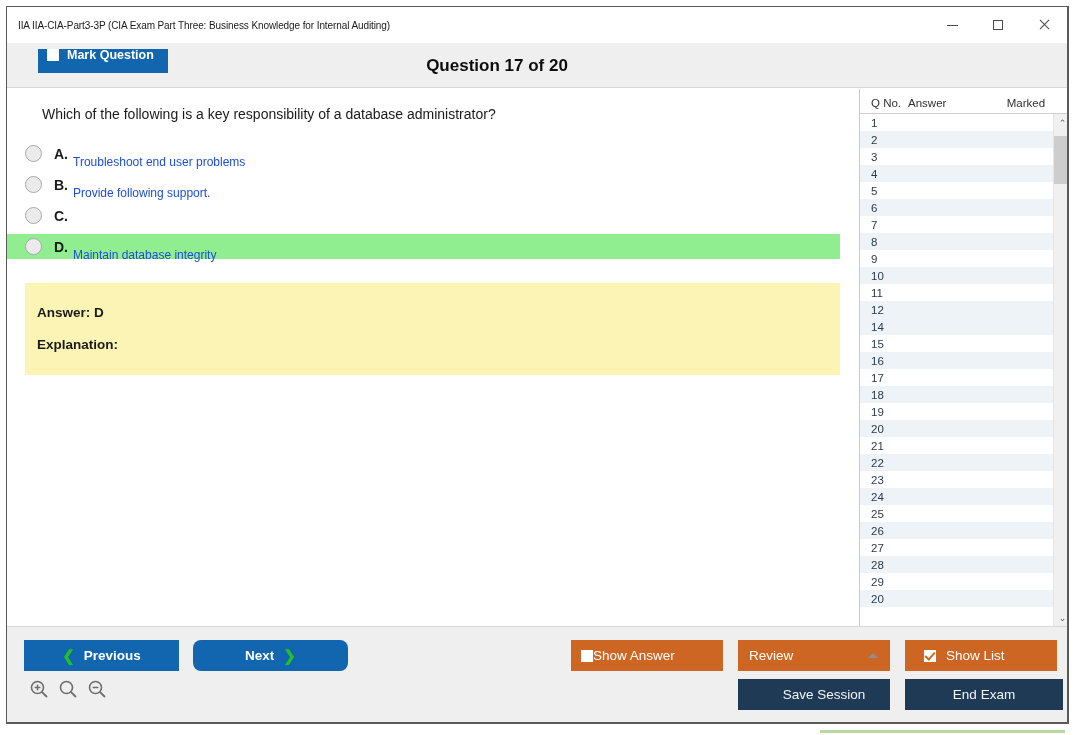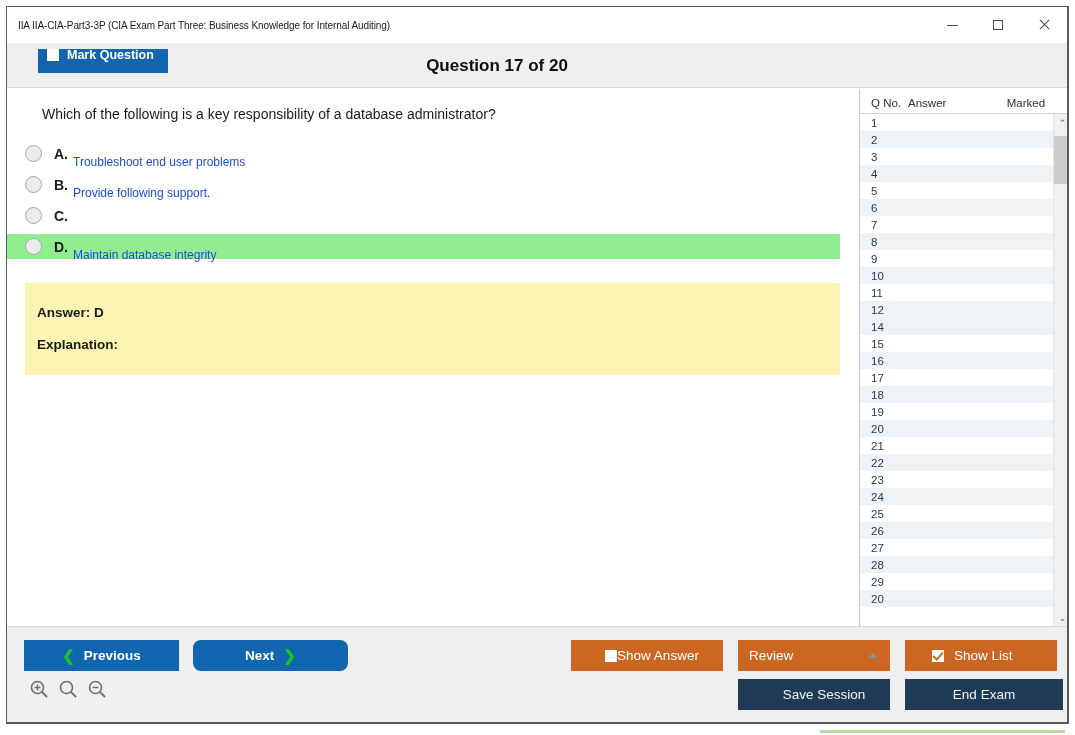"Show Answer" #btn-show-answer { justify-content: center -> none }
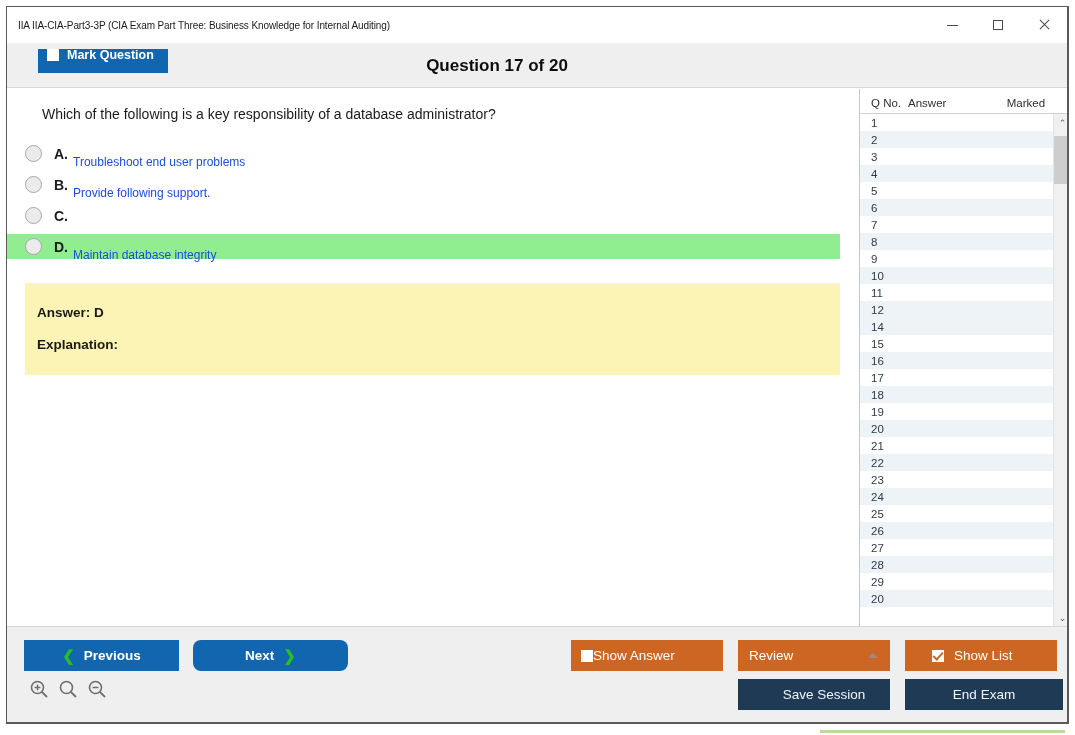"Show List" #btn-show-list { padding-left: 27px -> 19px }
